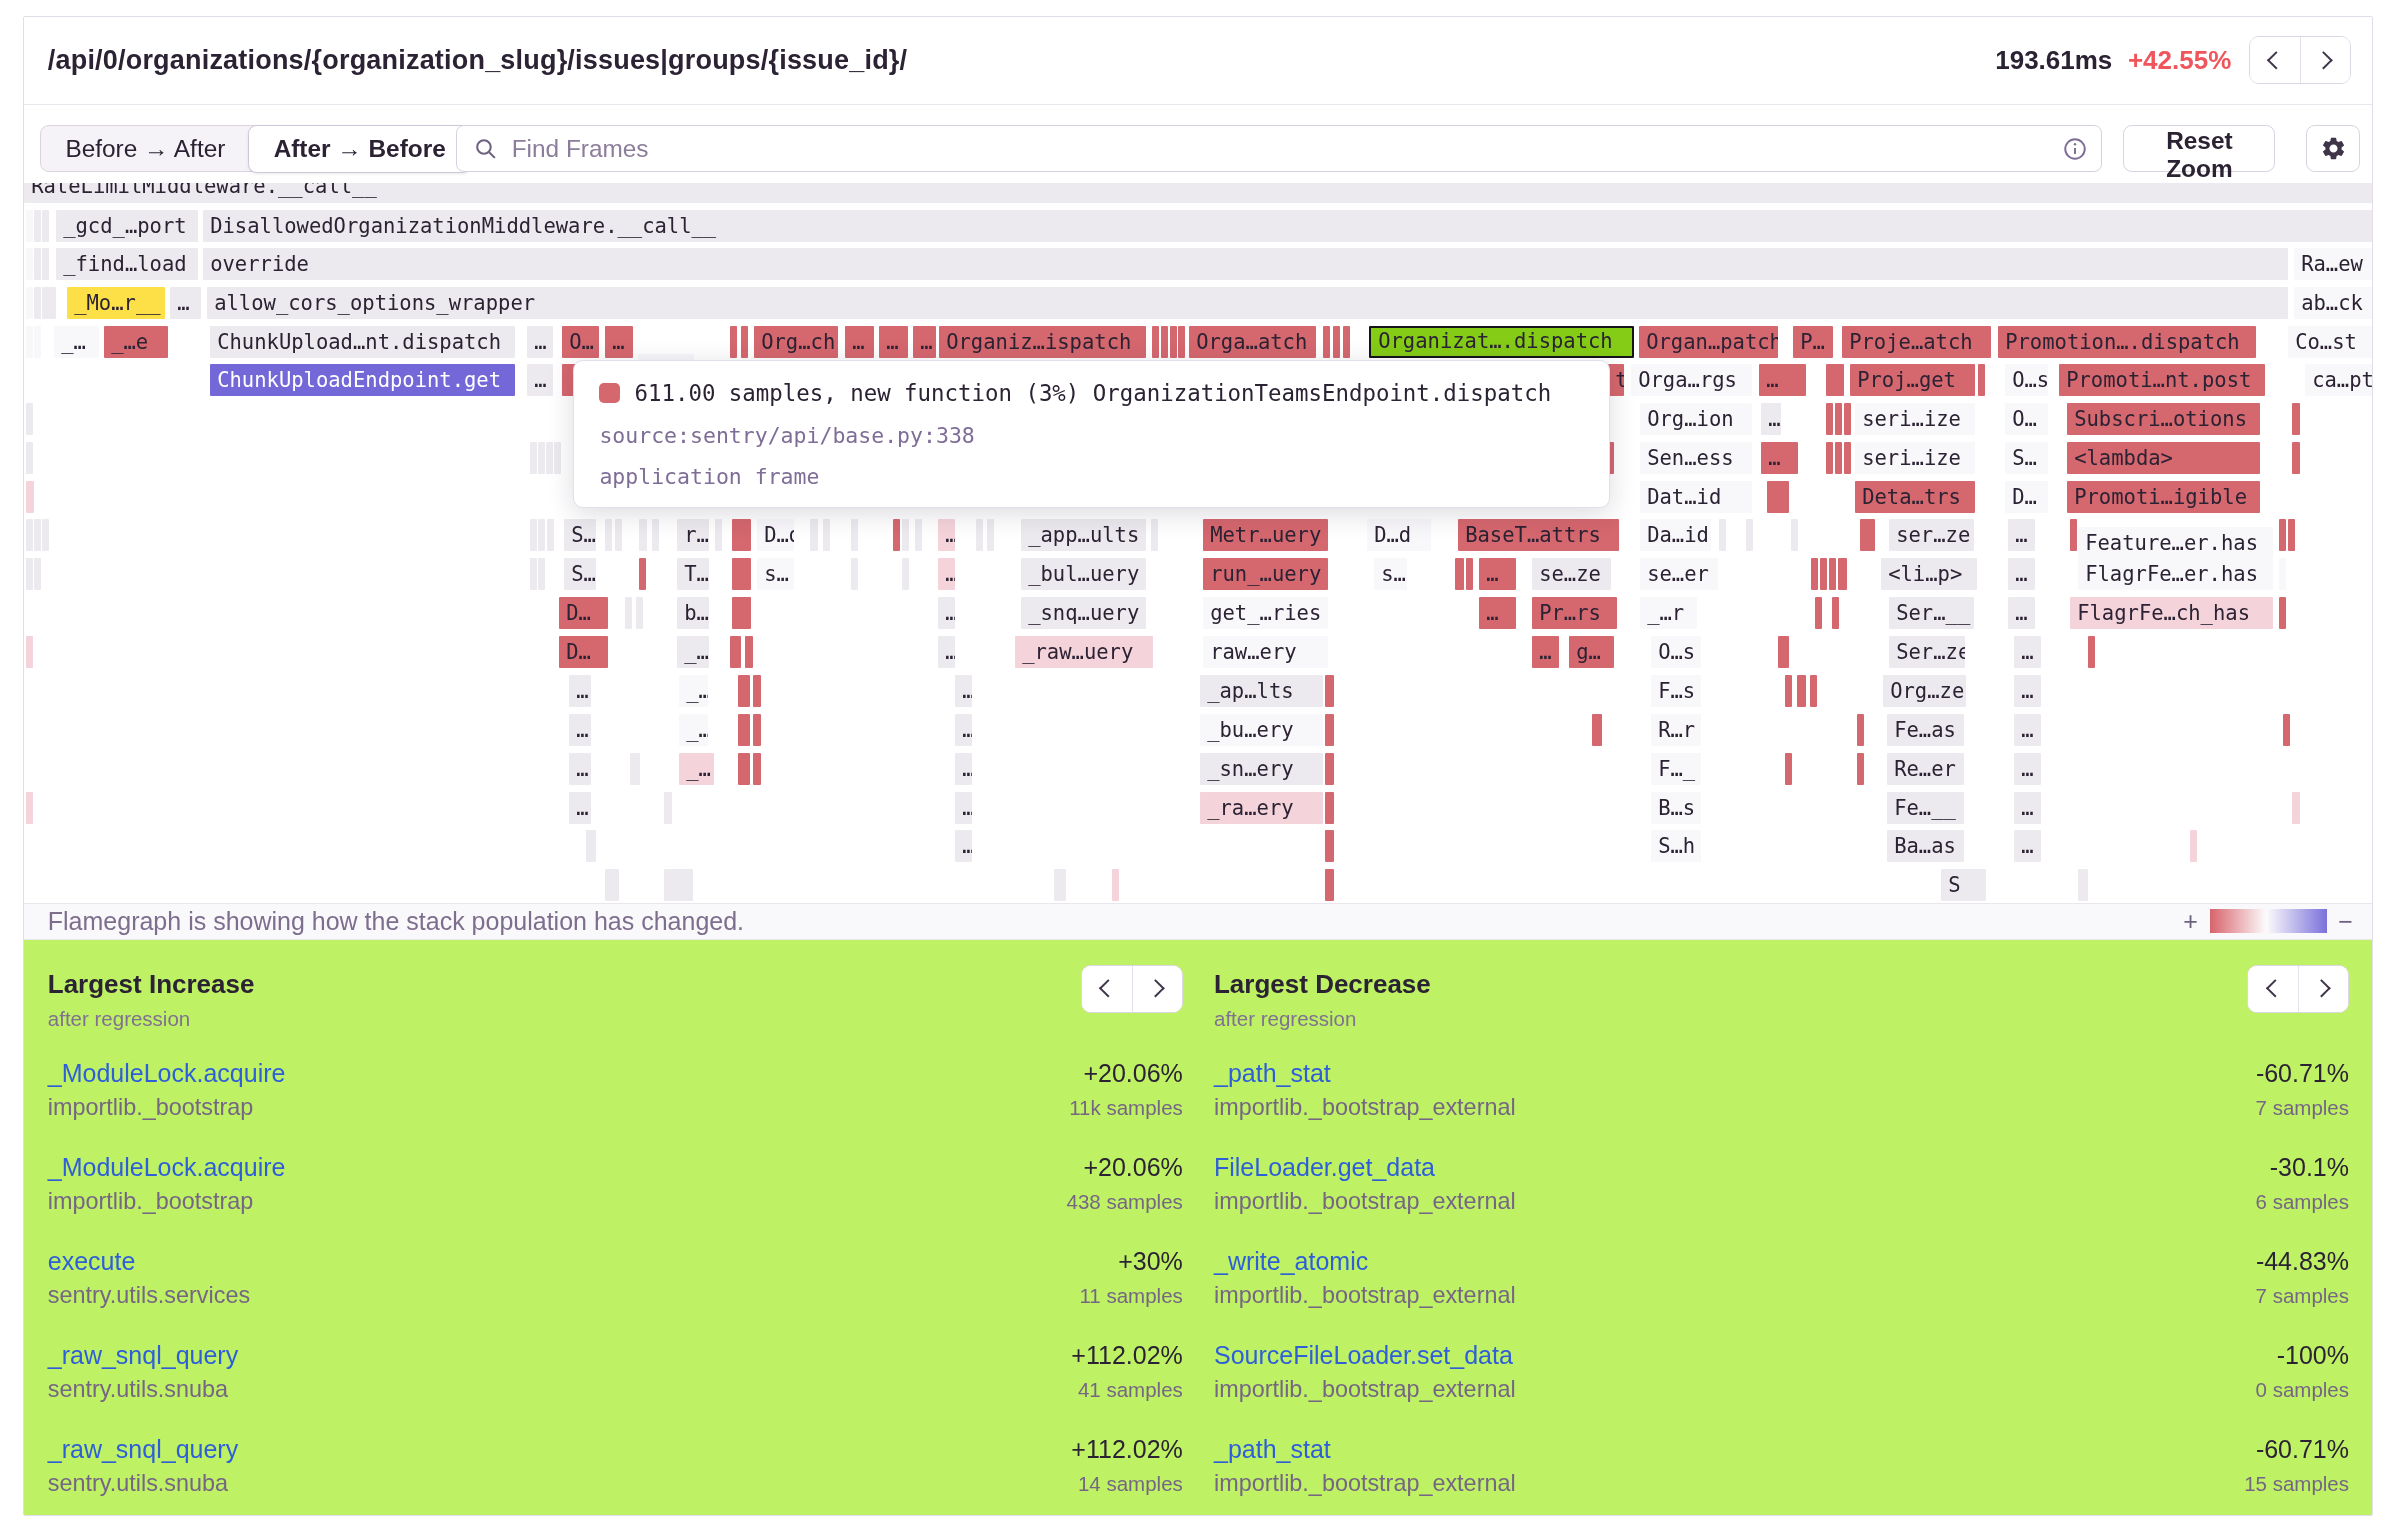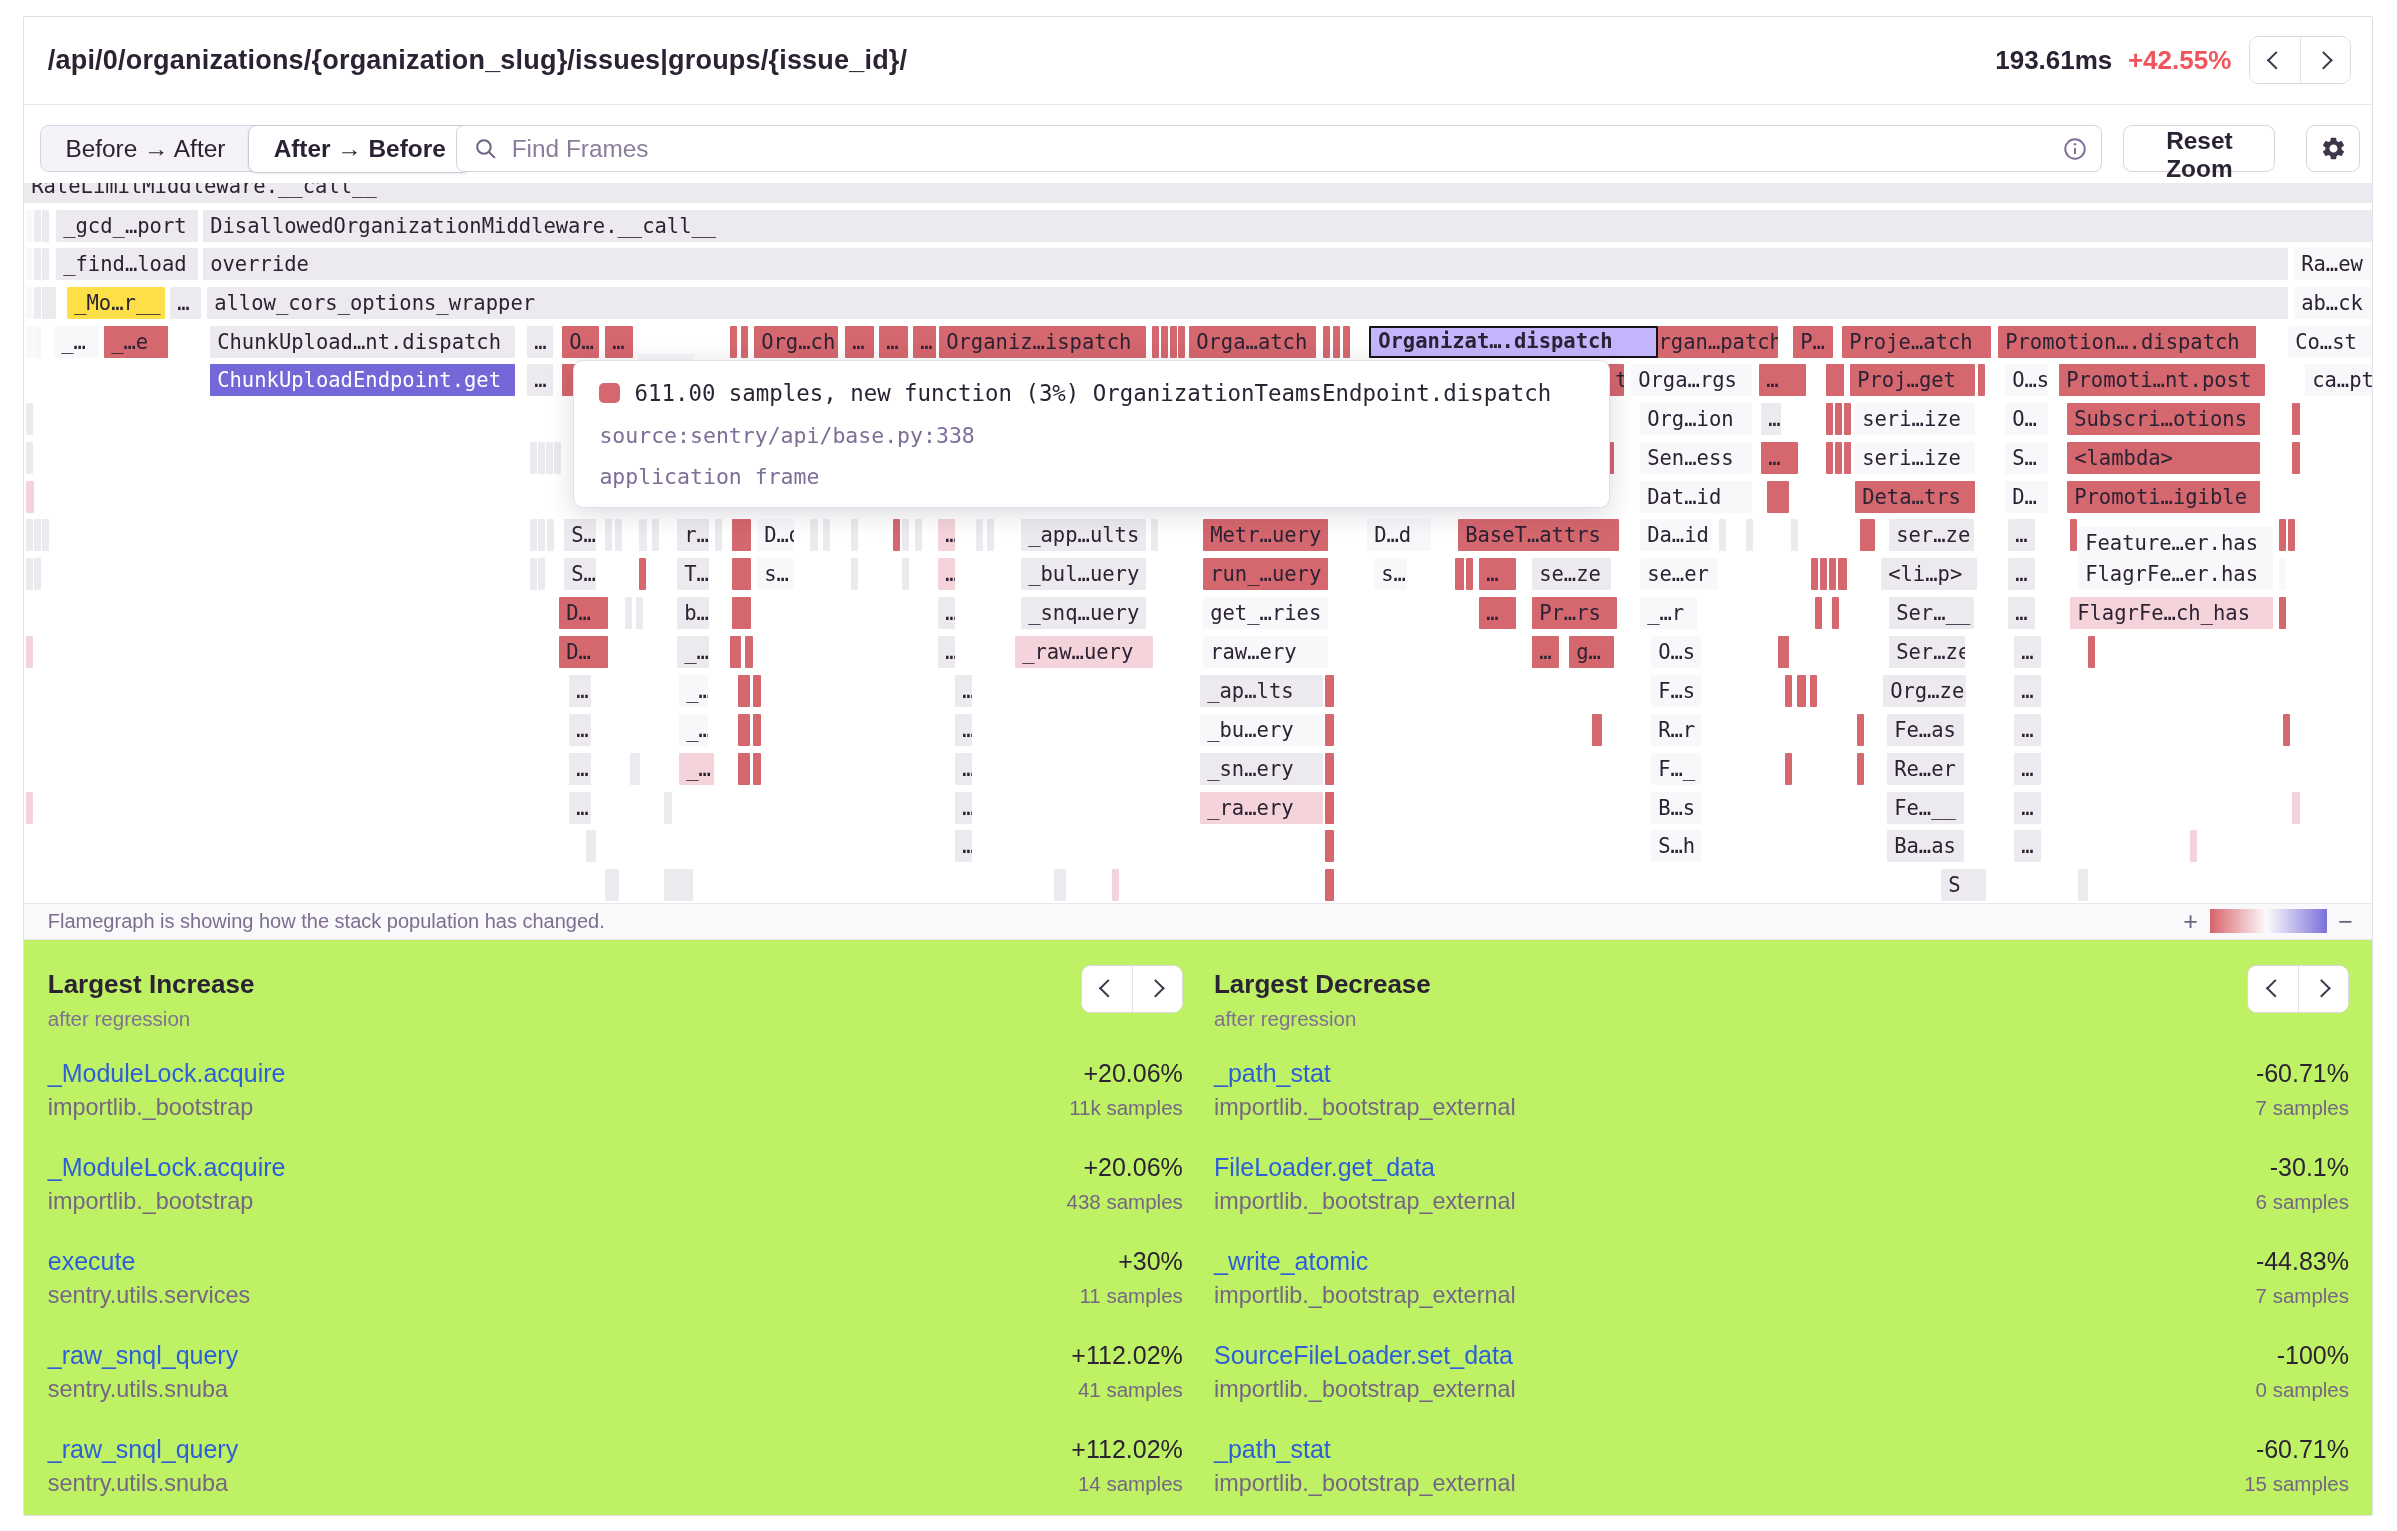"Organizat….dispatch" div.frame { background: #c4b5fd -> #84cc16; font-weight: bold -> none; width: 289px -> 265px }
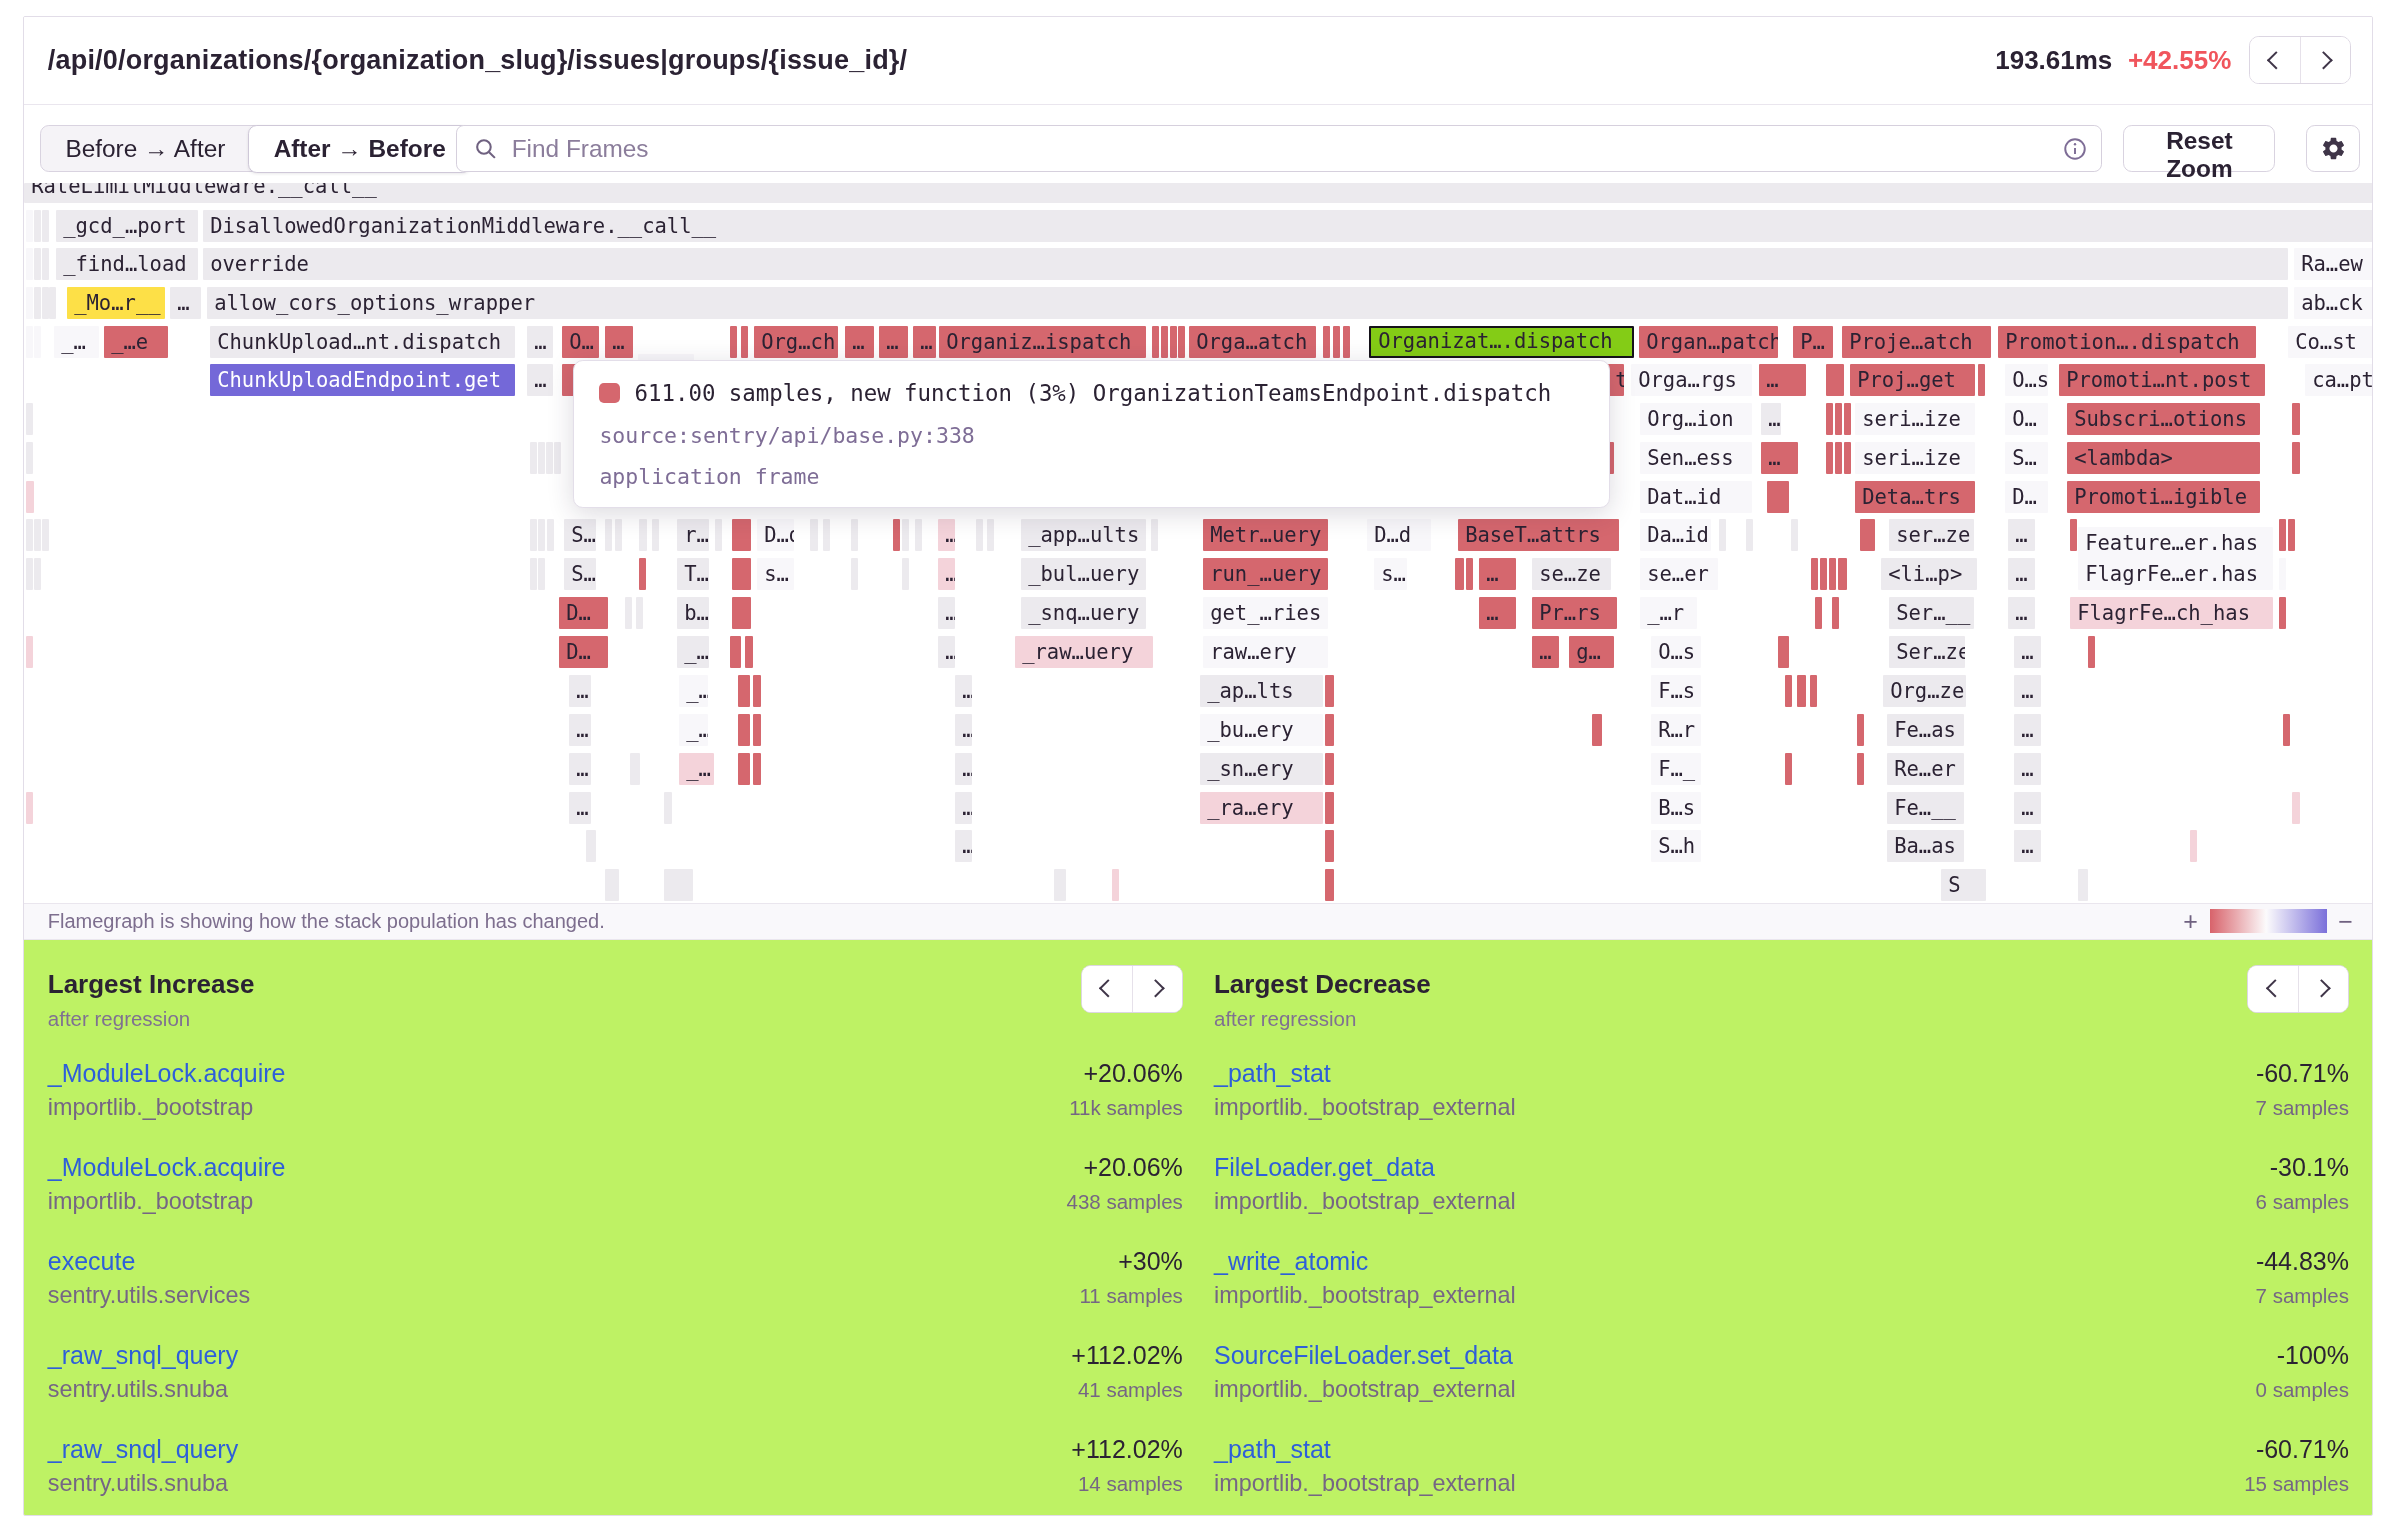"Flamegraph is showing how the" .status-msg { font-size: 20px -> 25px }
